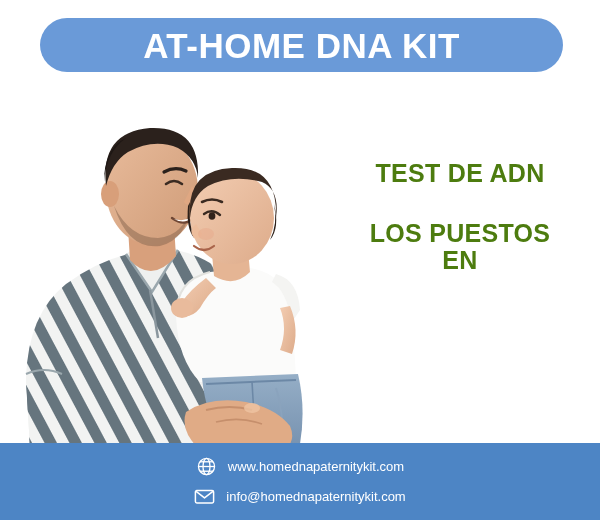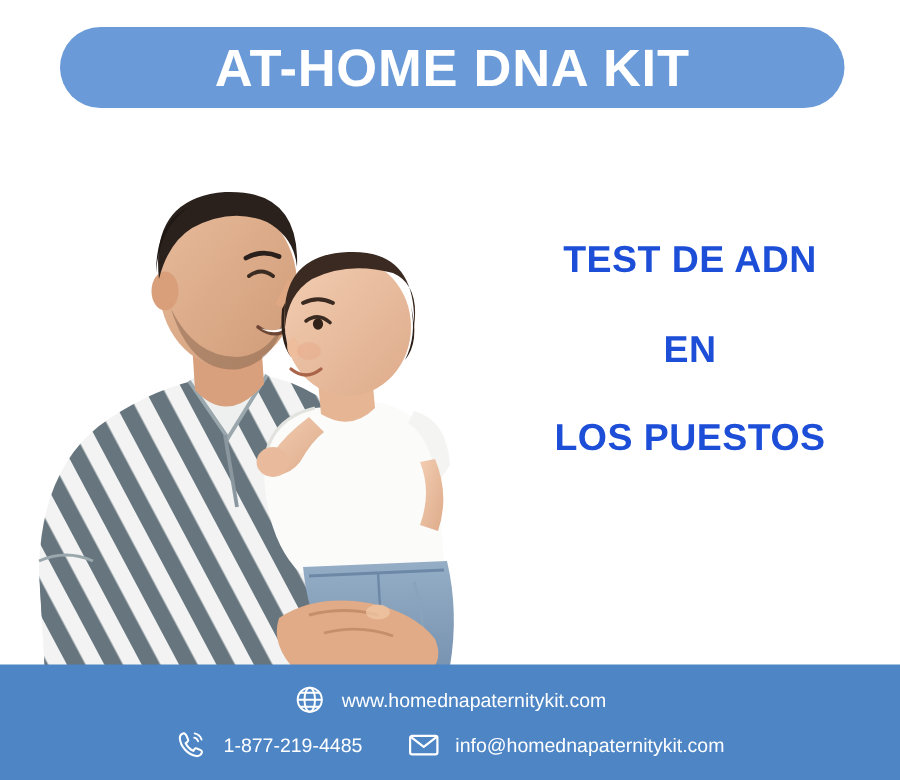"TEST DE ADN" .headline-line { color: #1d4ed8 -> #4d7c0f }
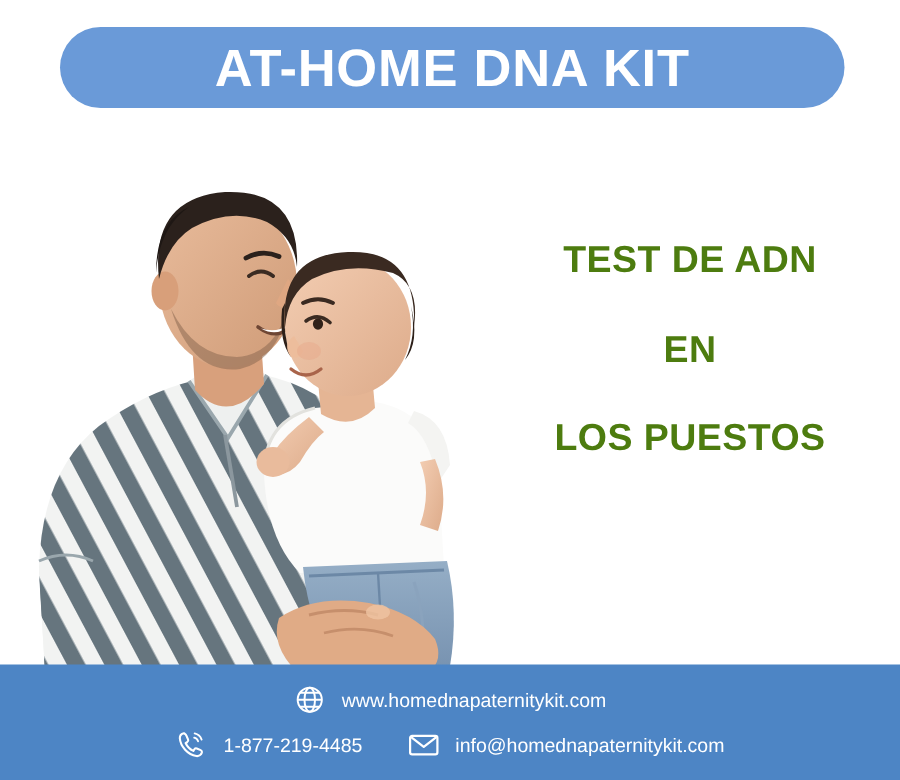"EN" div.headline-line { order: before "LOS PUESTOS" -> after "LOS PUESTOS" }
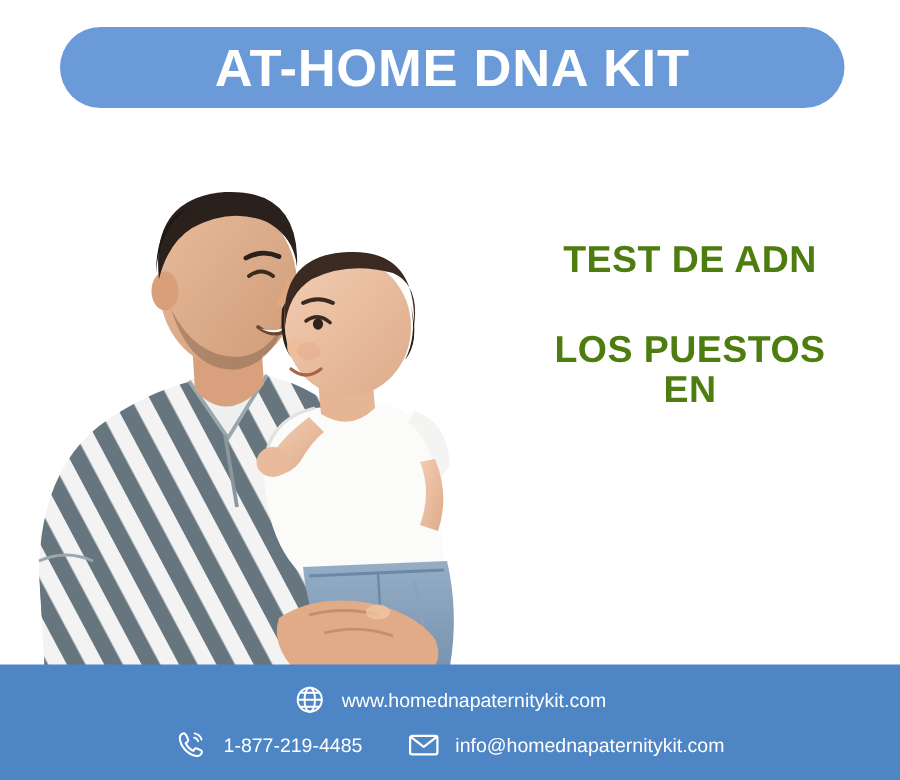"1-877-219-4485" div.footer-item { html: <div> <span> <svg> <path></path> <path></path> <path></path> </svg> </span> <span>1-877-219-4485</span> </div> -> none }
